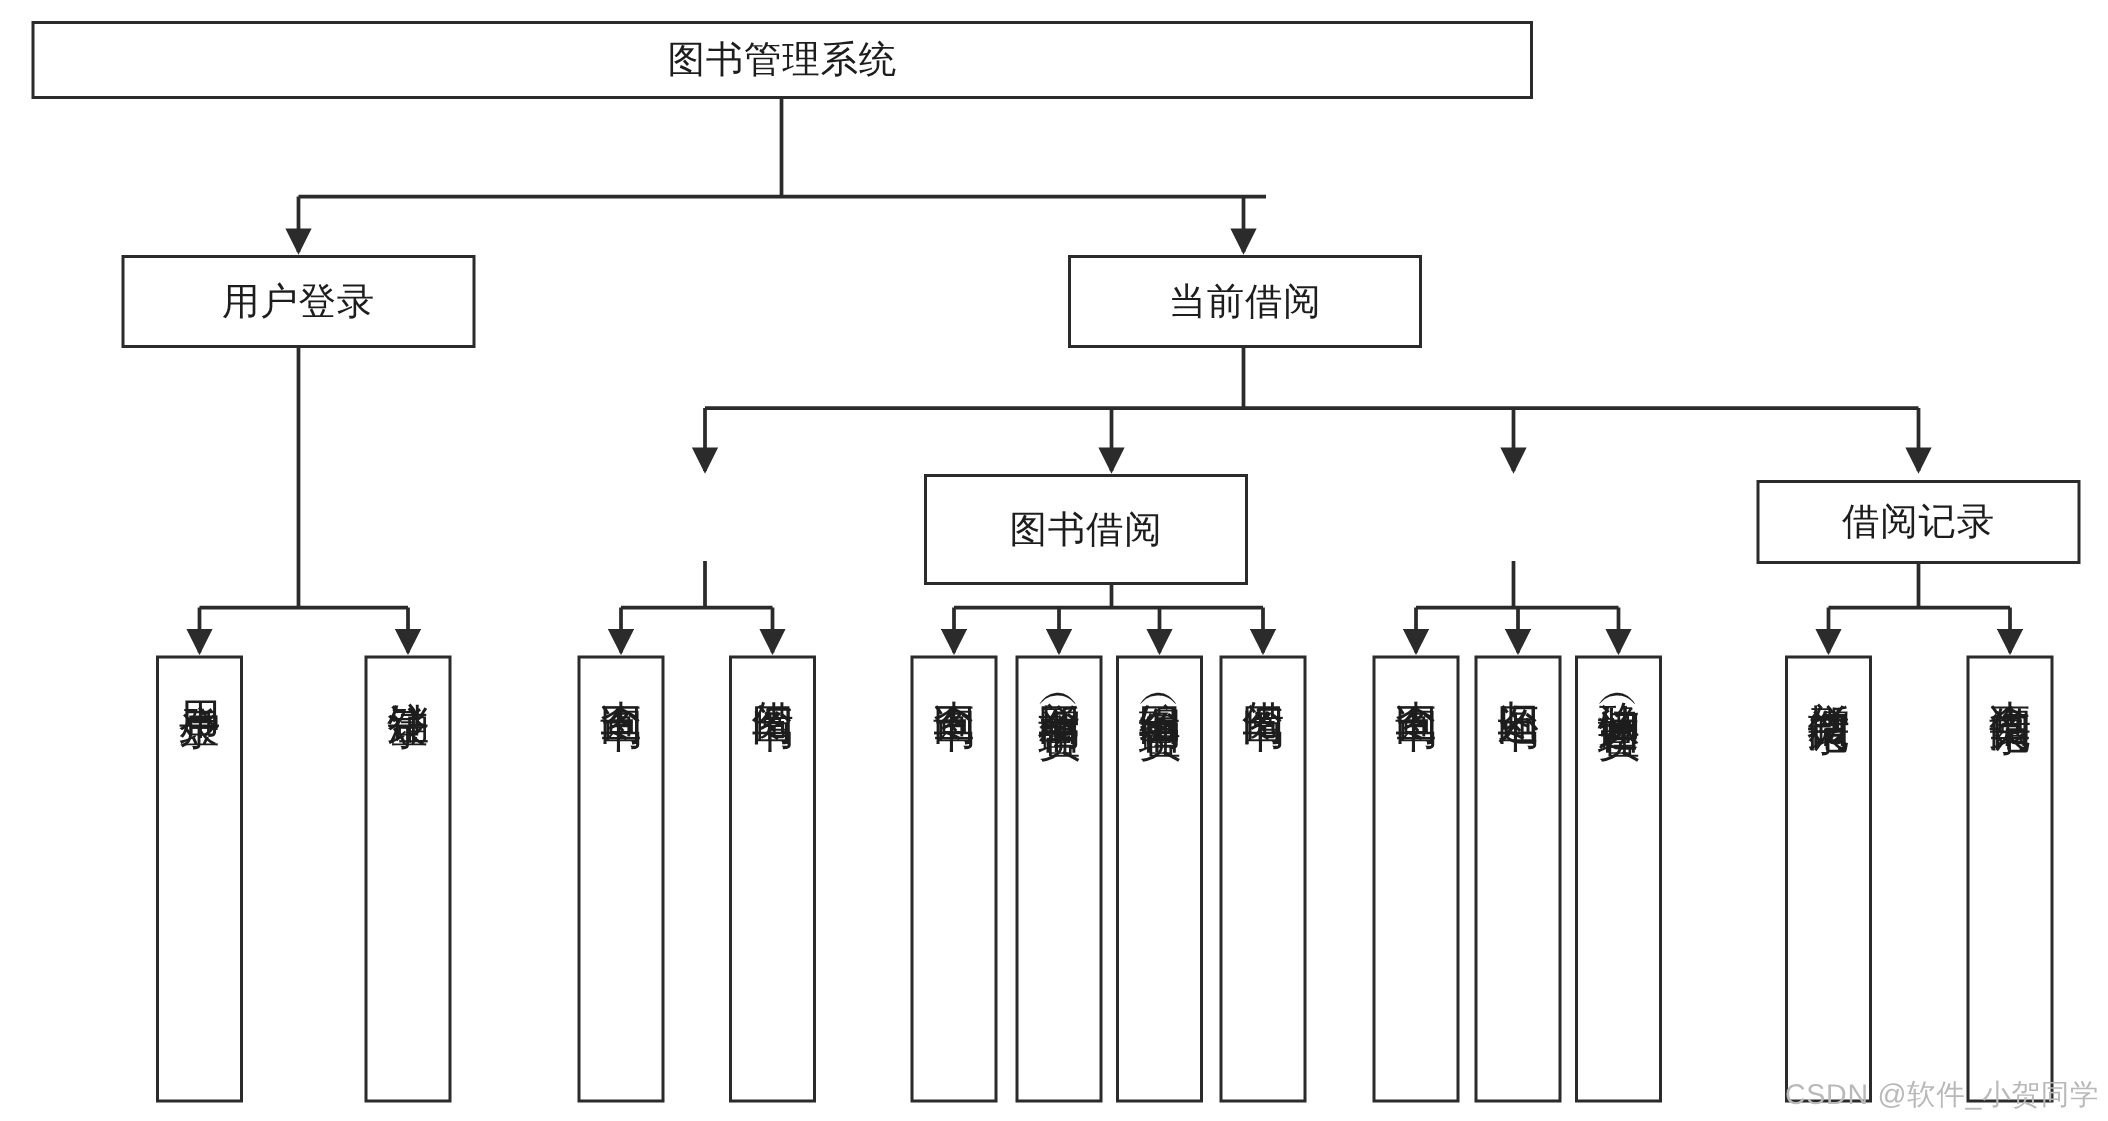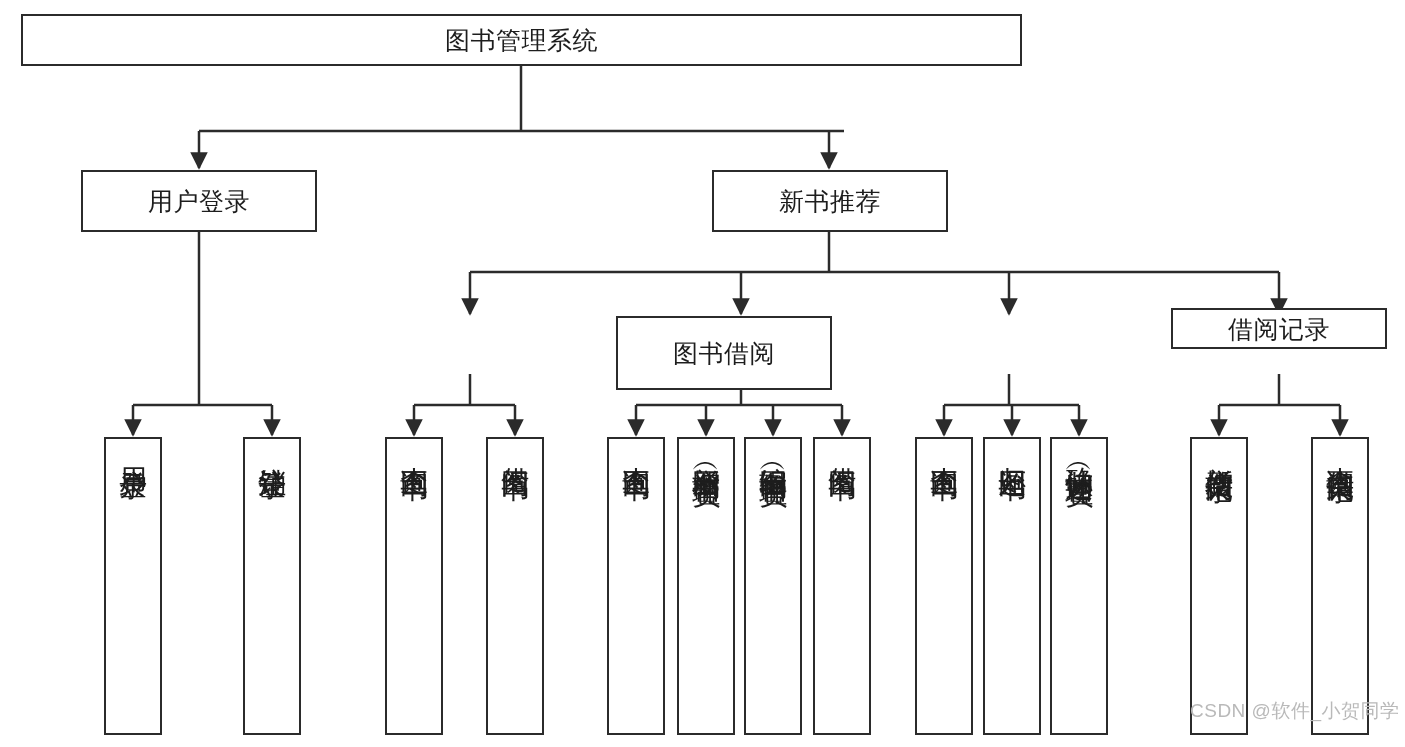"新书推荐" span.node-label { text: 新书推荐 -> 当前借阅 }
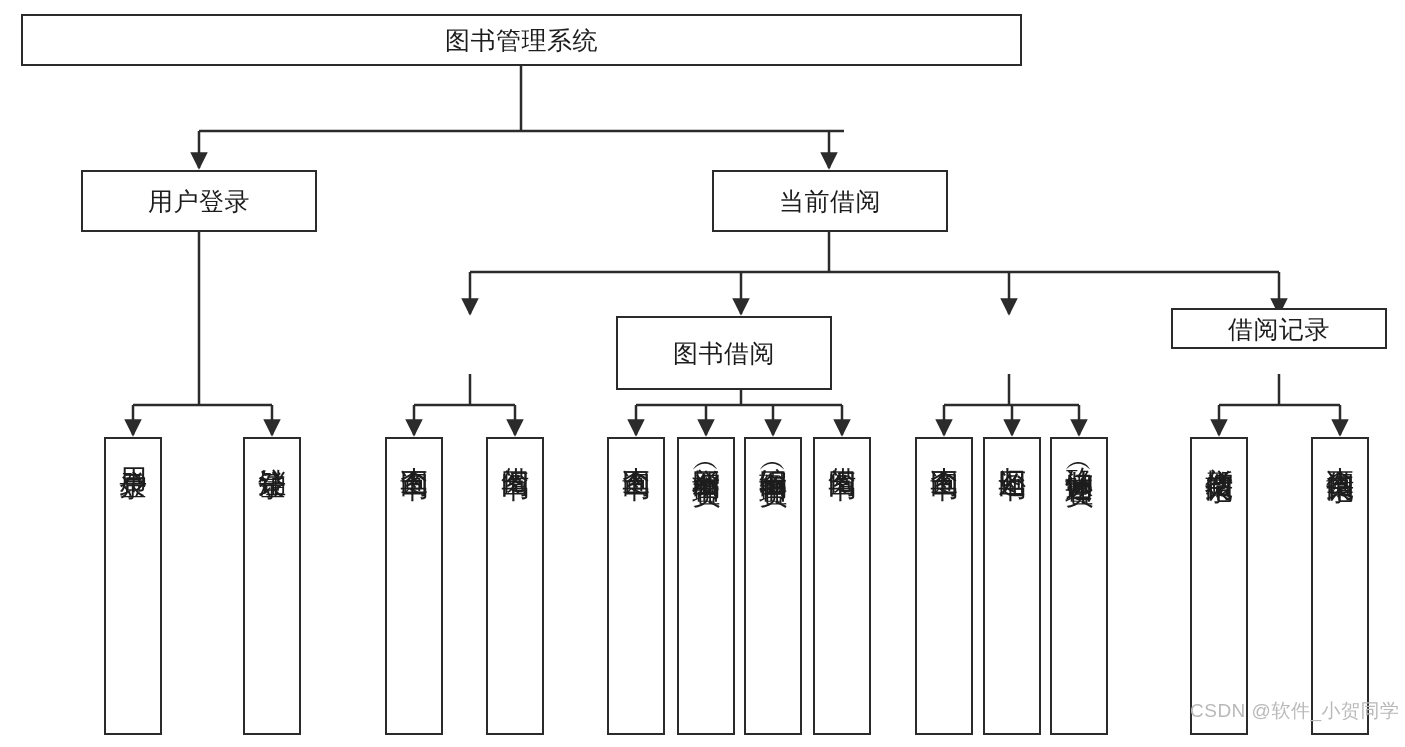"借阅记录" div.node-box { height: 41px -> 56px; top: 308px -> 320px }
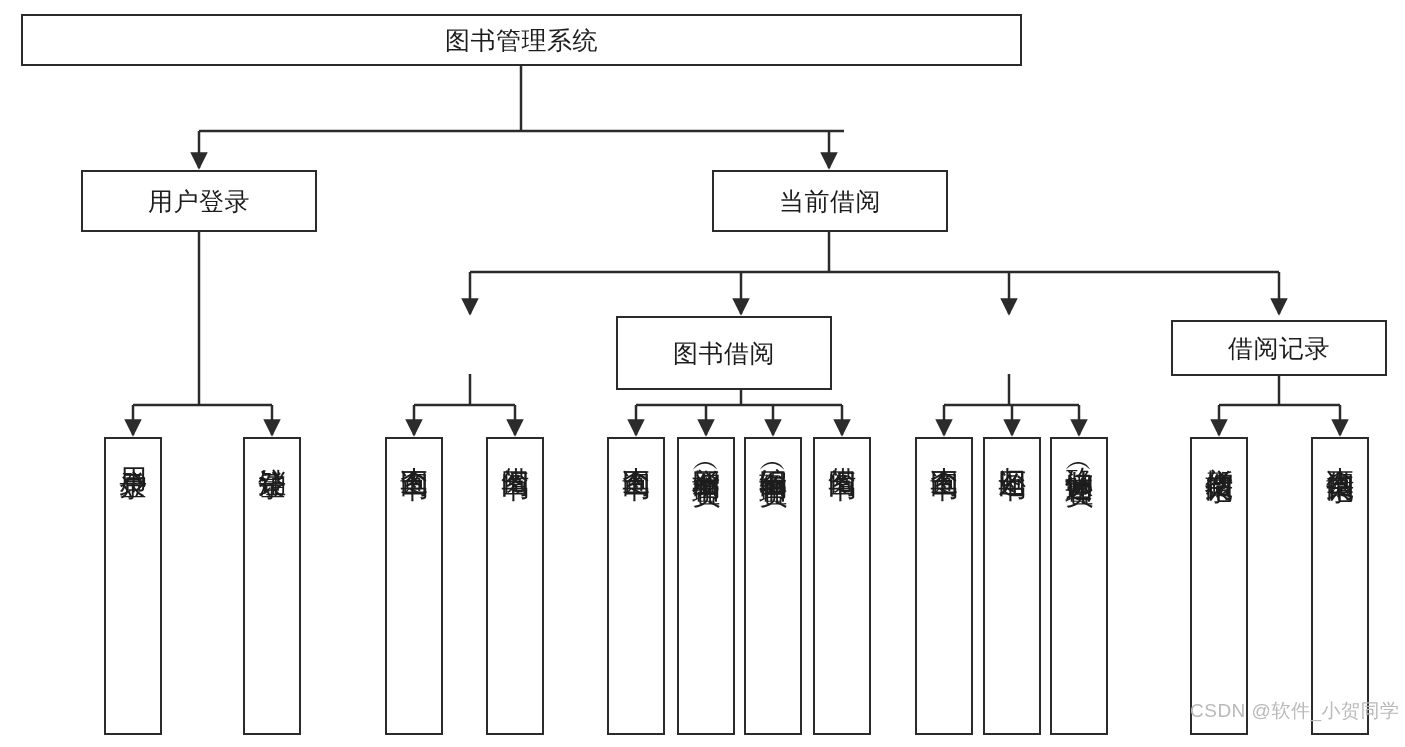"CSDN @软件_小贺同学" div.watermark { top: 698px -> 717px }
